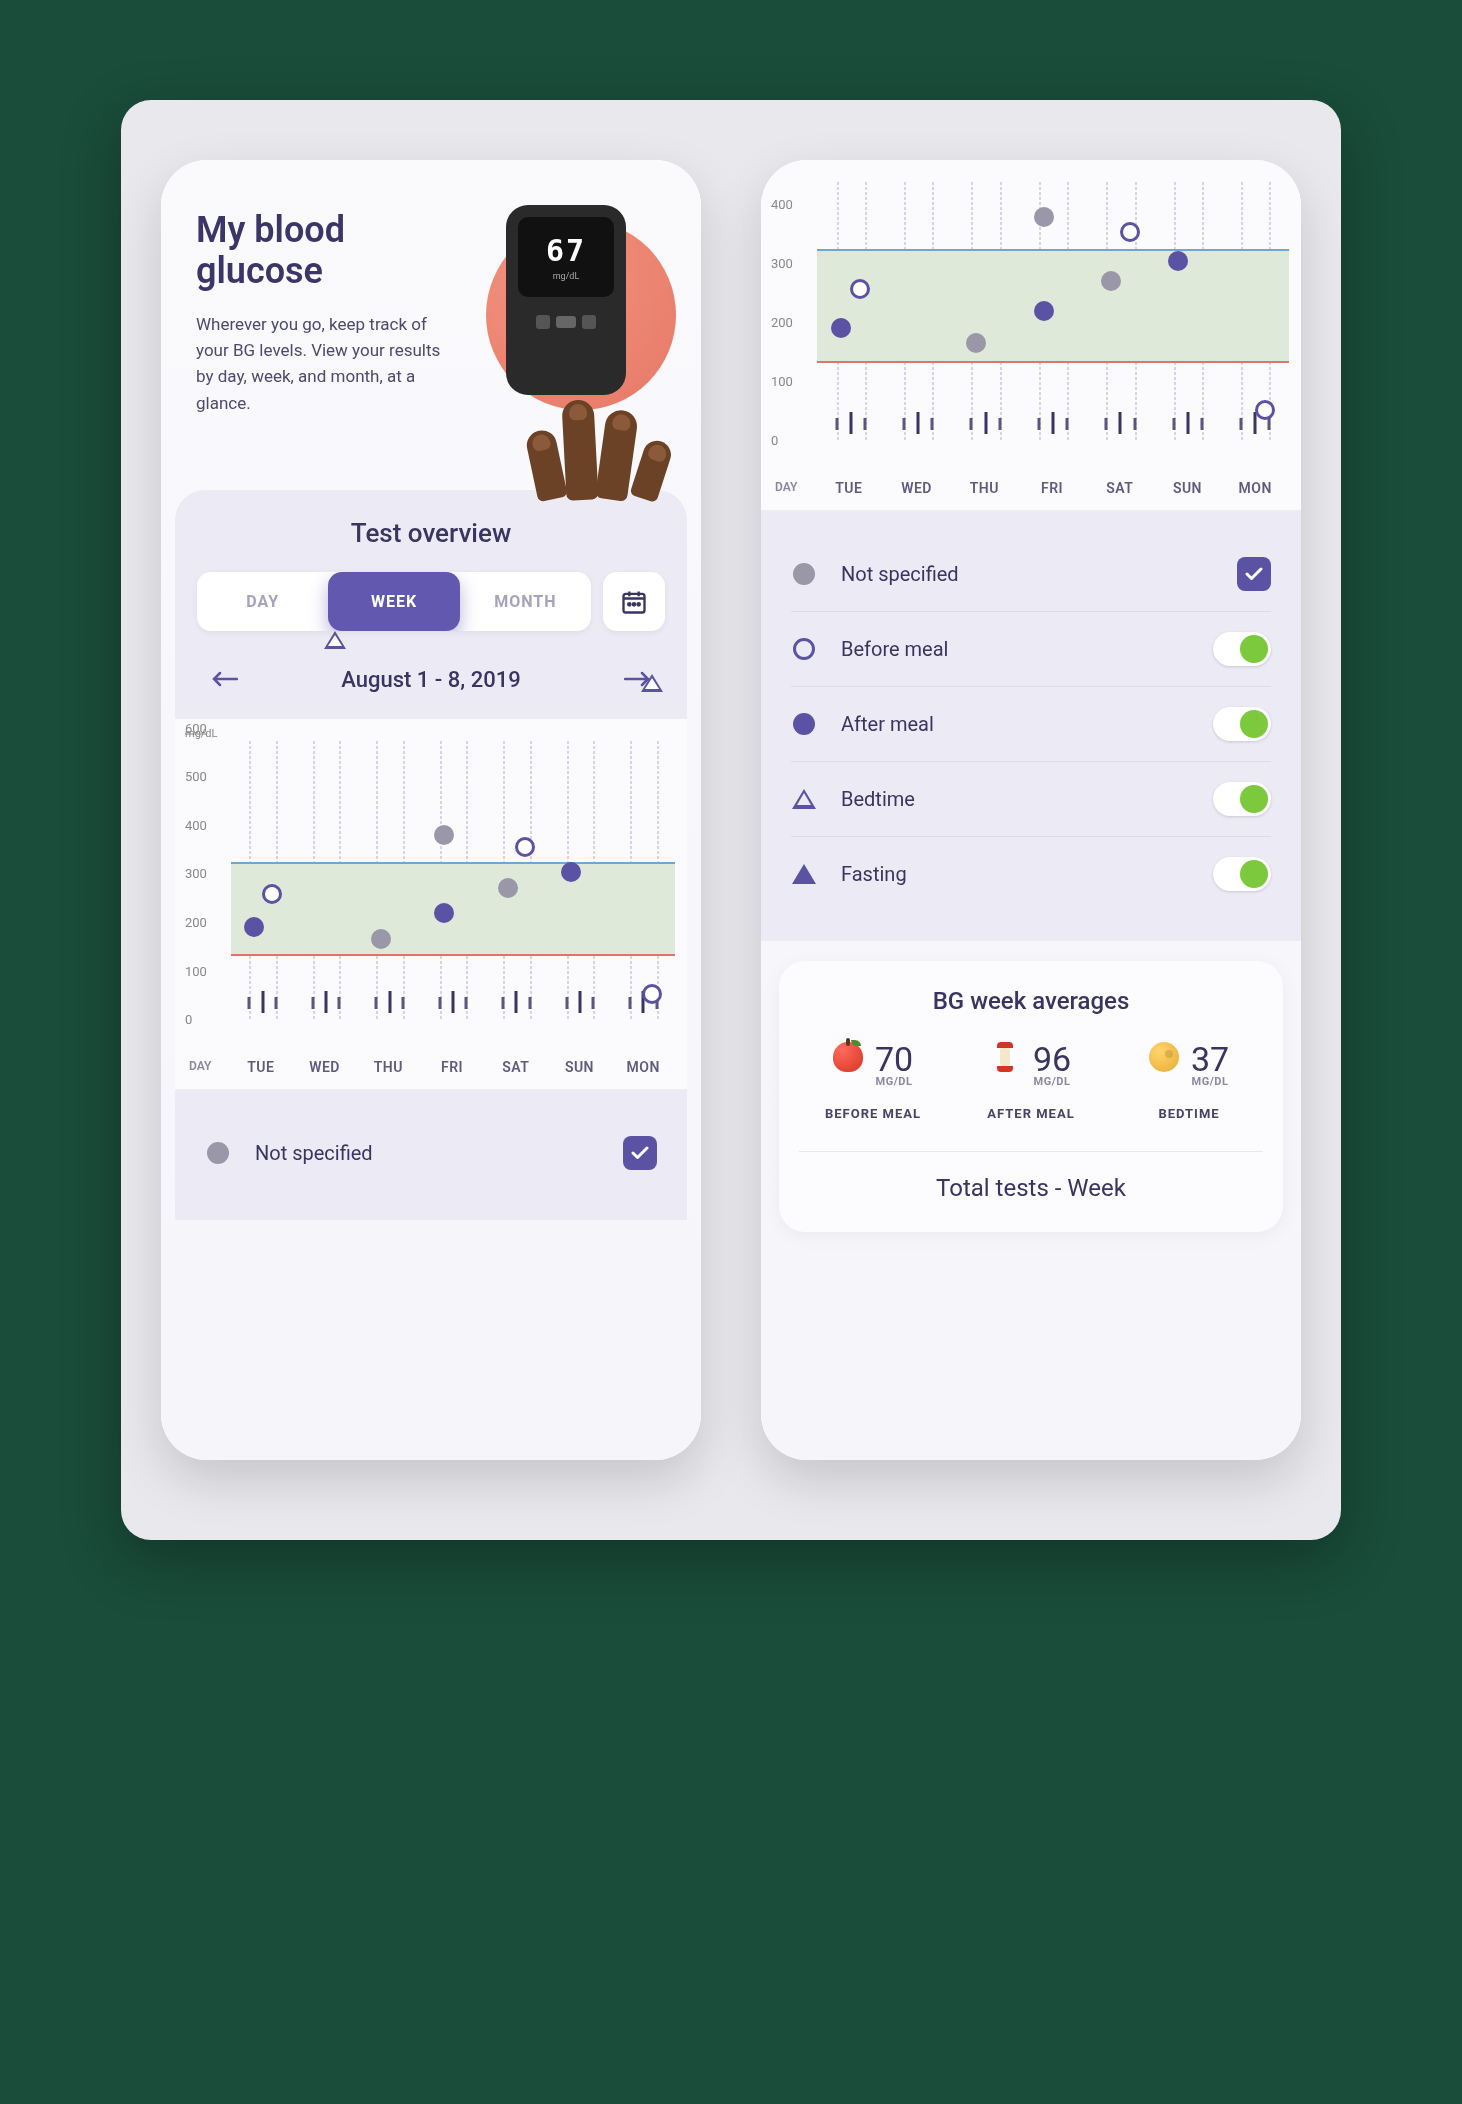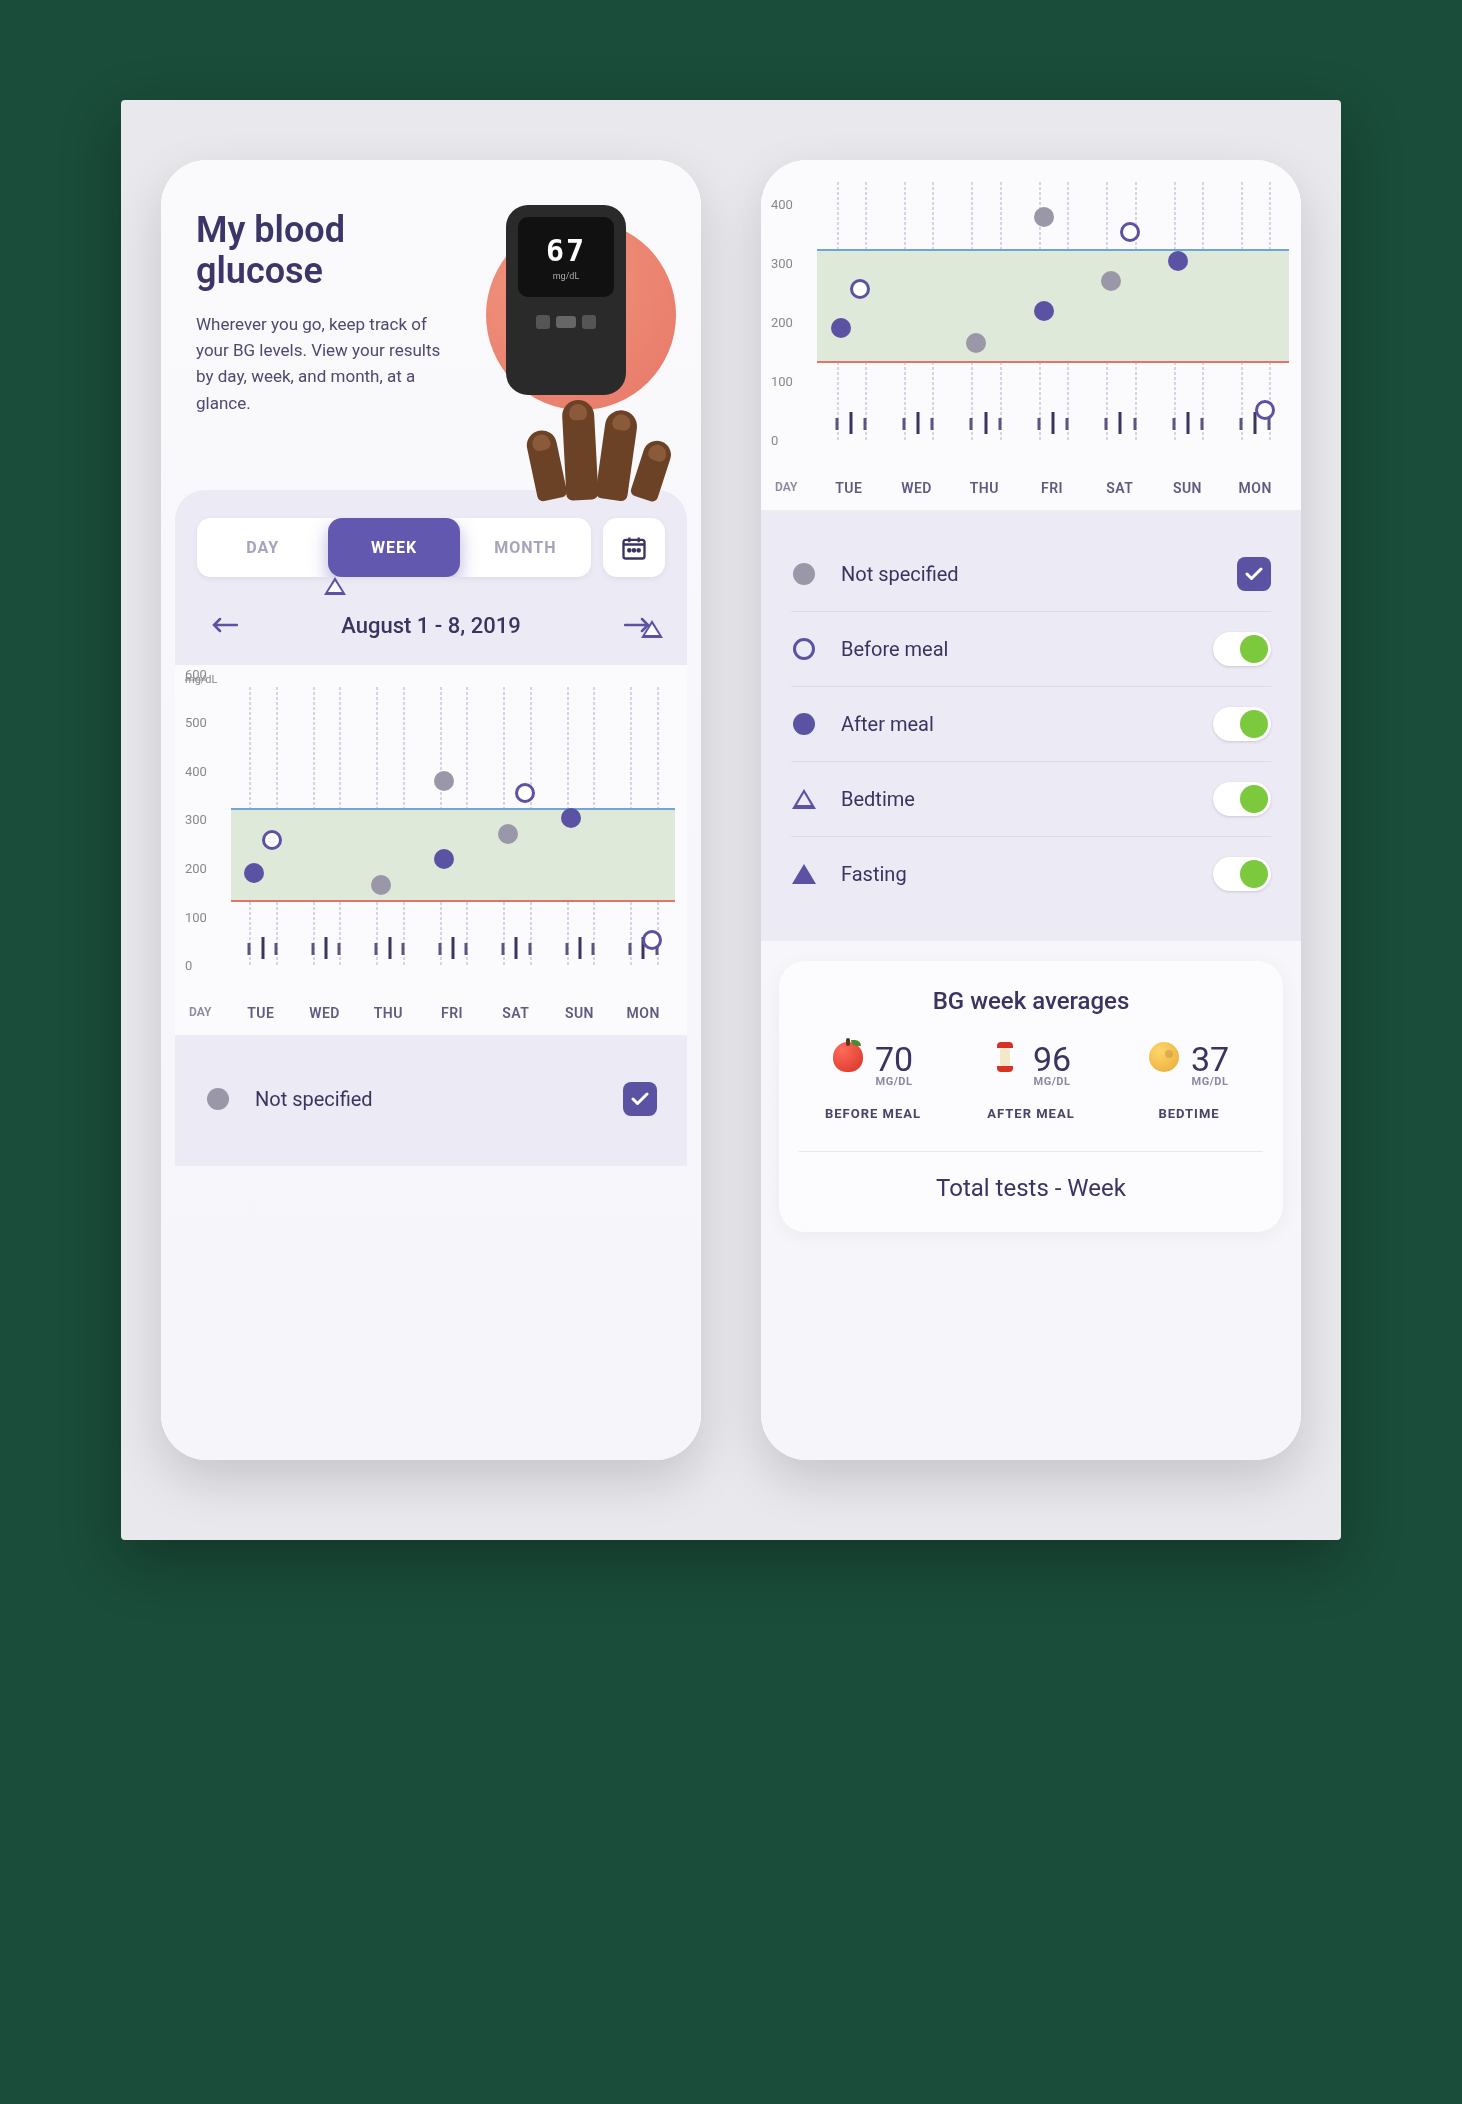"My blood glucose" .container { border-radius: 4px -> 30px }
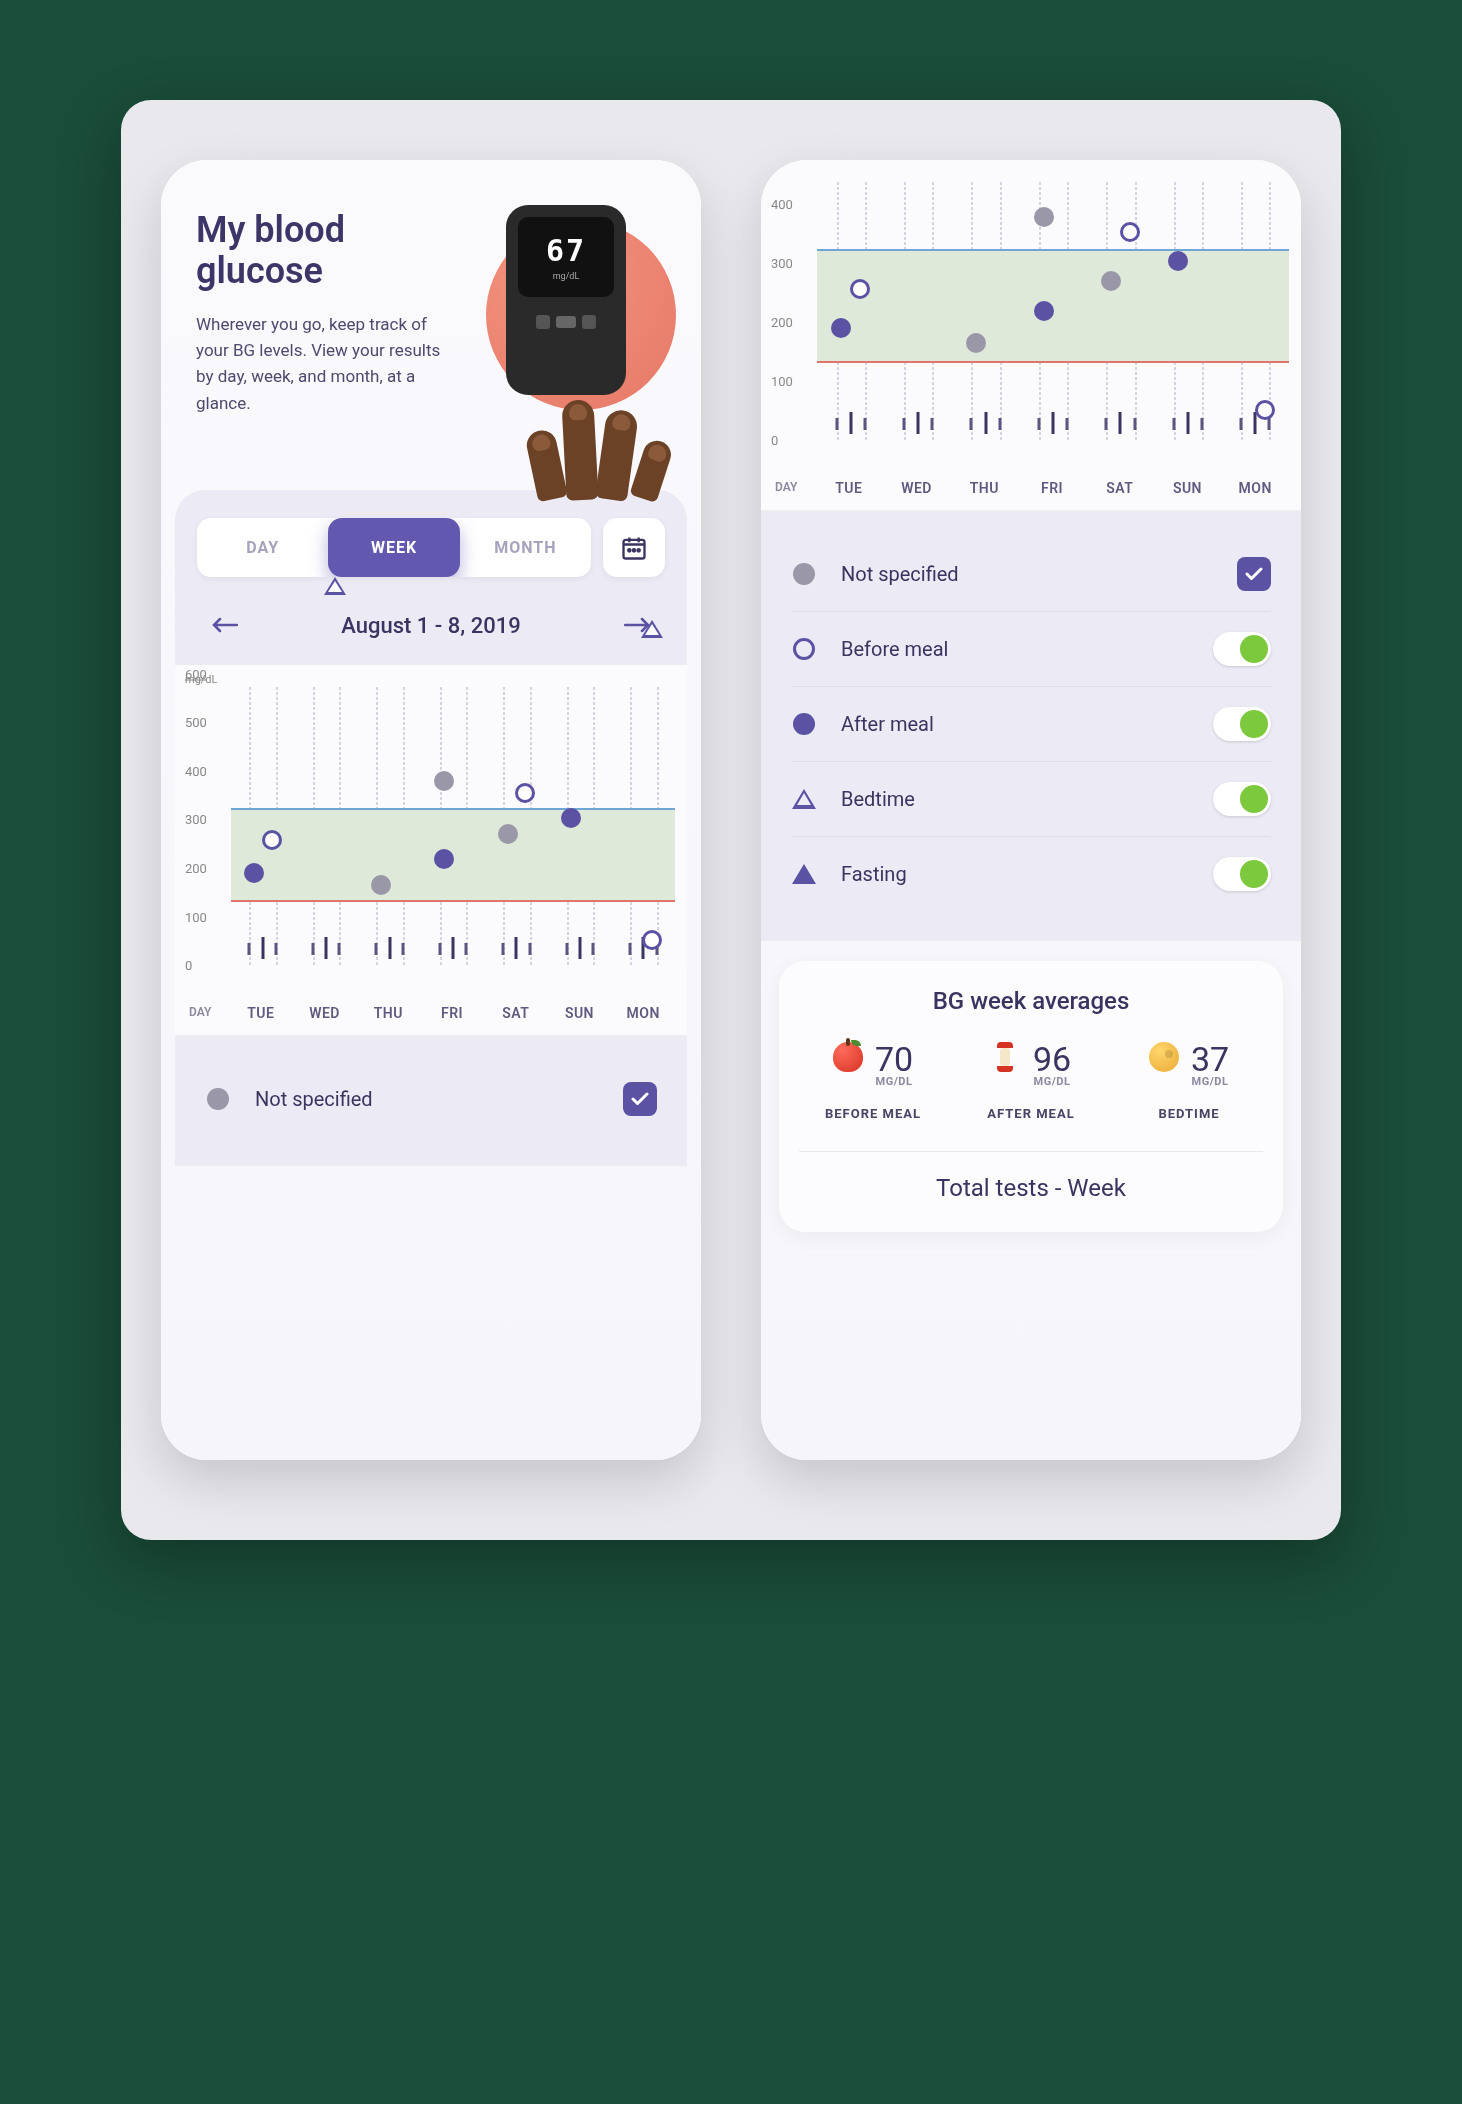"Test overview" h2 { html: none -> <h2>Test overview</h2> }
